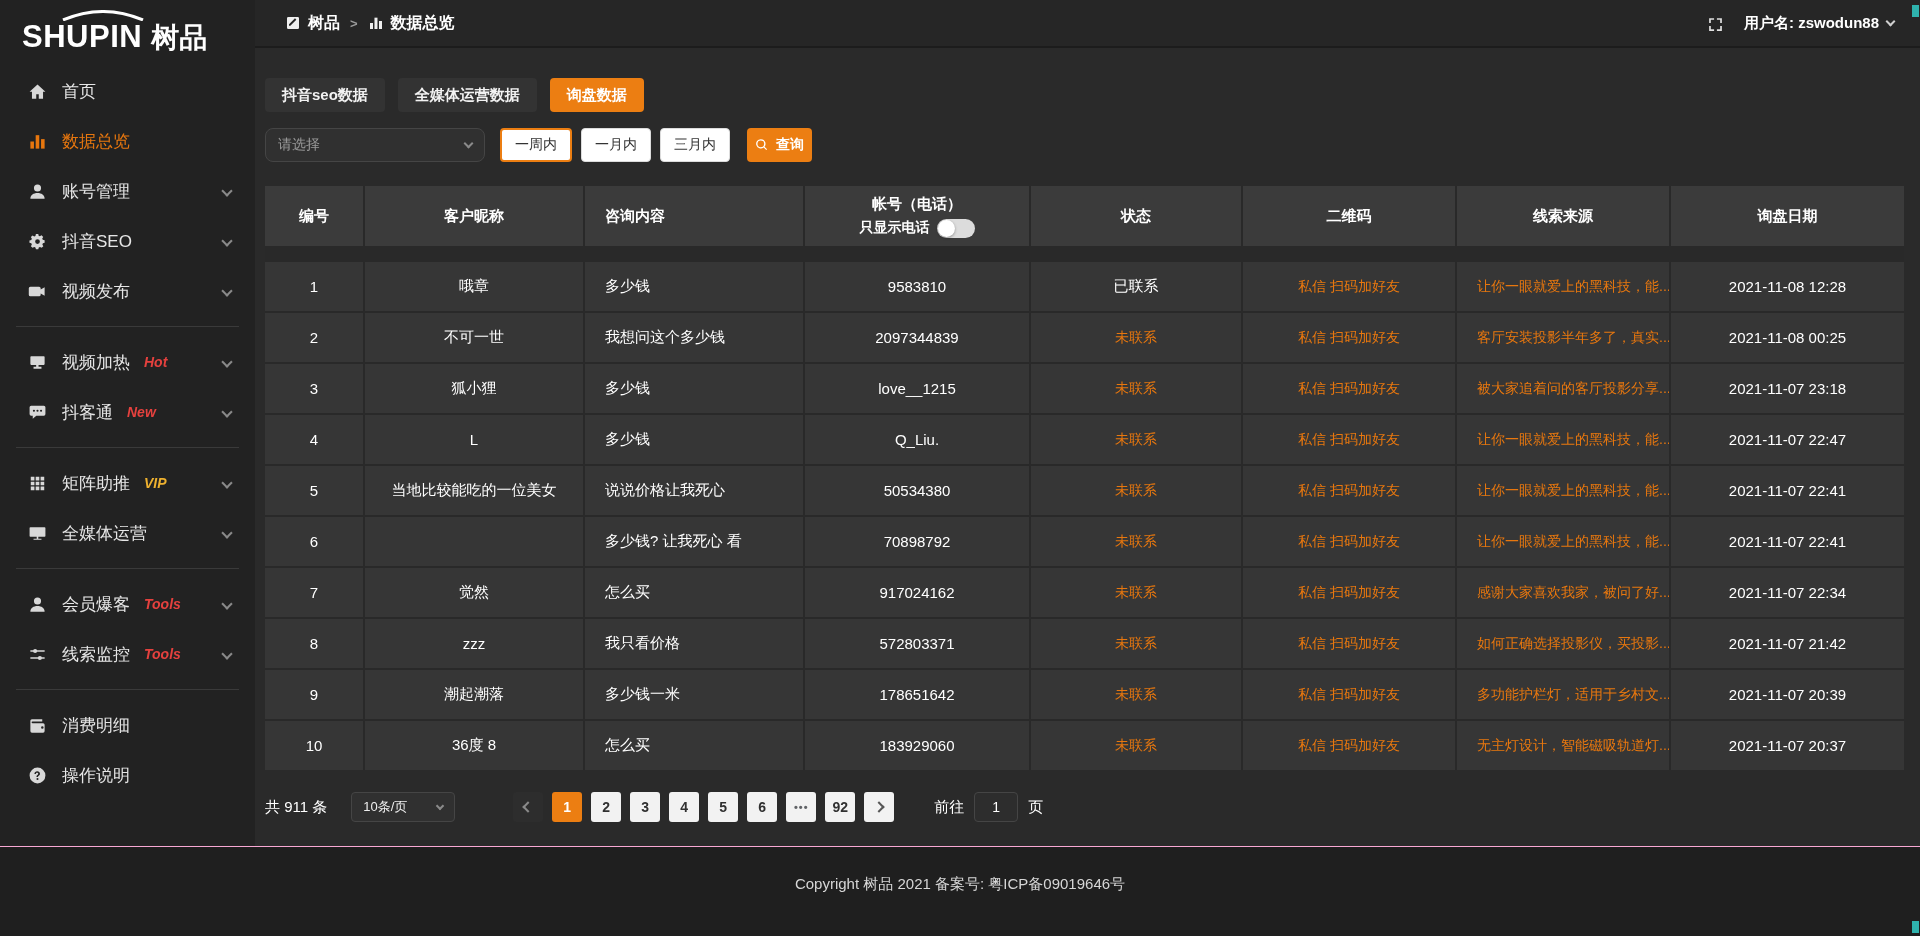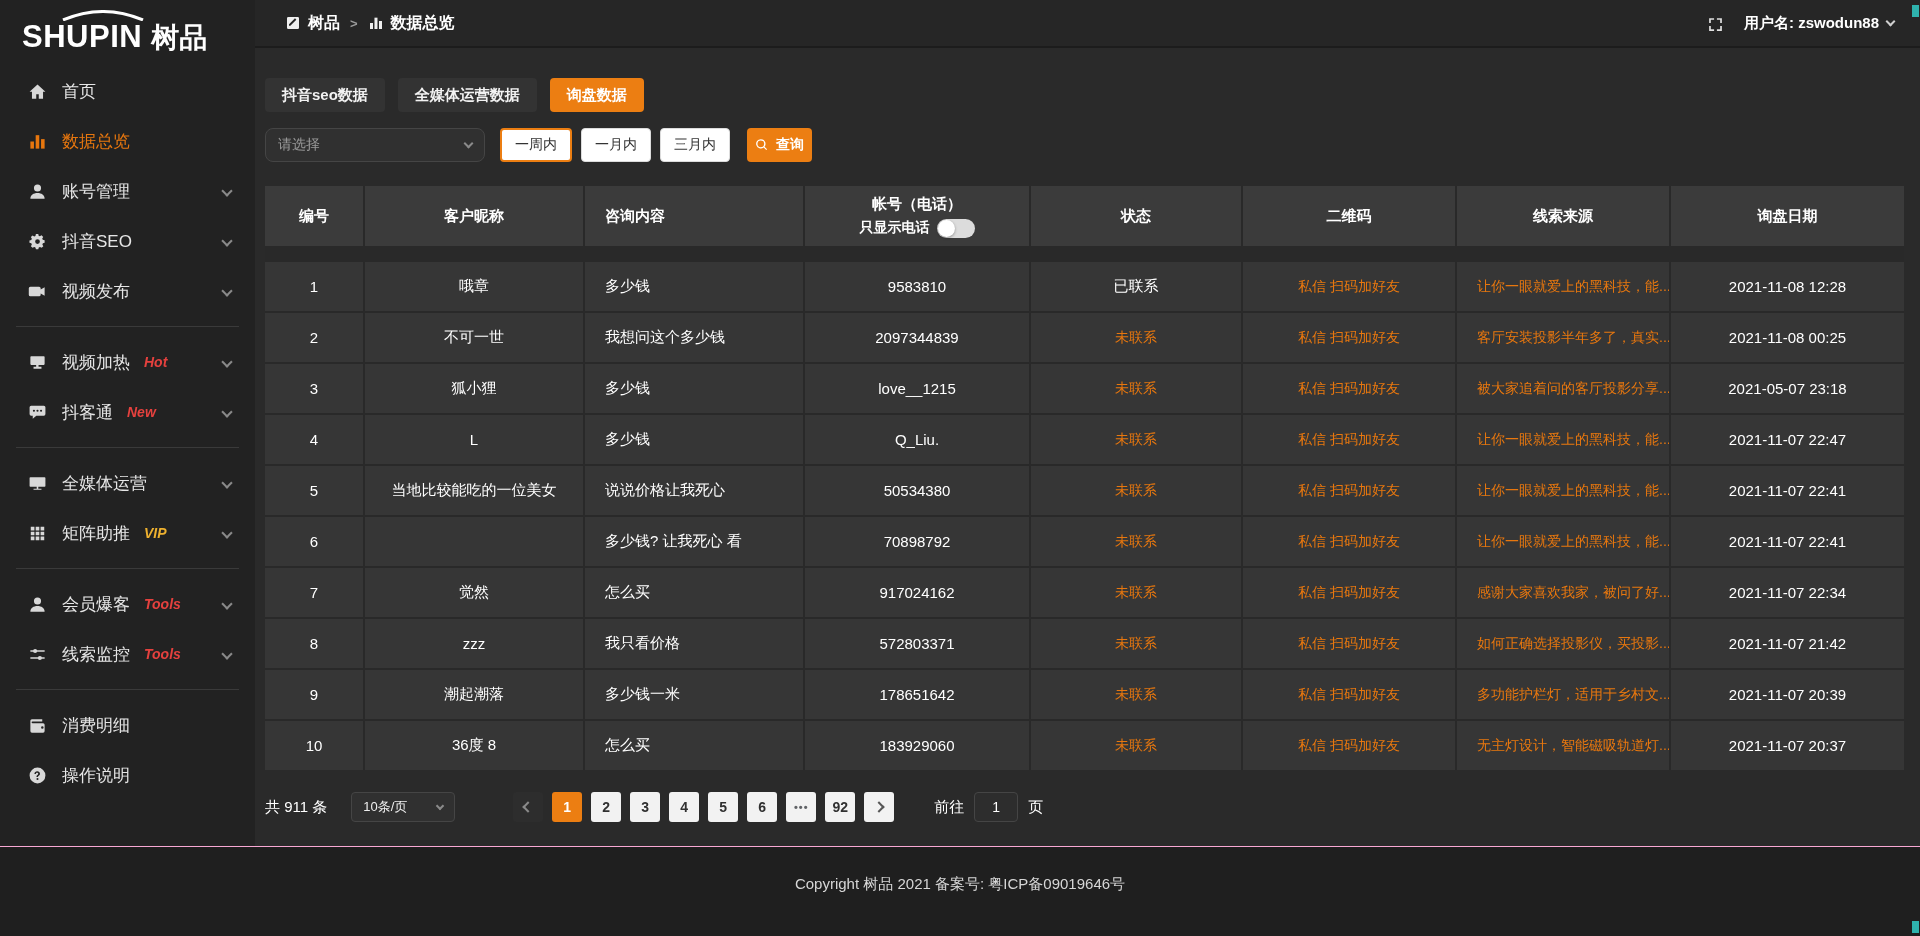"2021-05-07 23:18" div.td { text: 2021-05-07 -> 2021-11-07 }
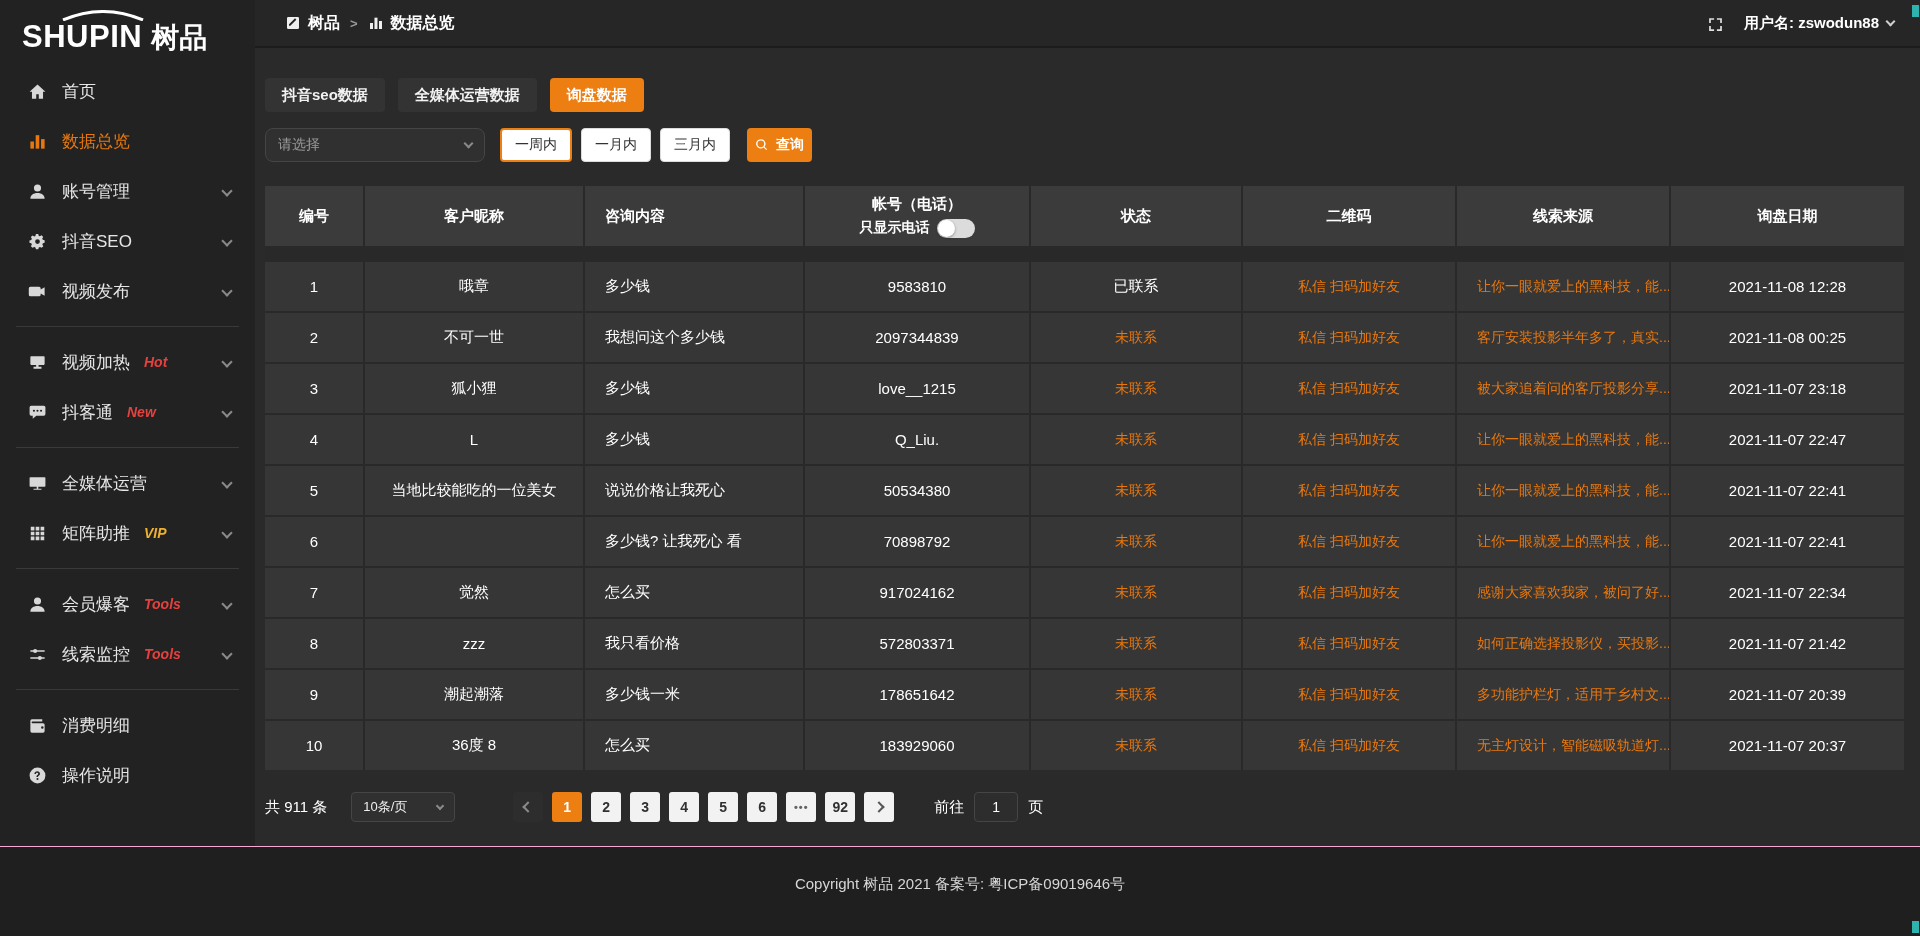"全媒体运营" div.menu-item { order: before "矩阵助推" -> after "矩阵助推" }
